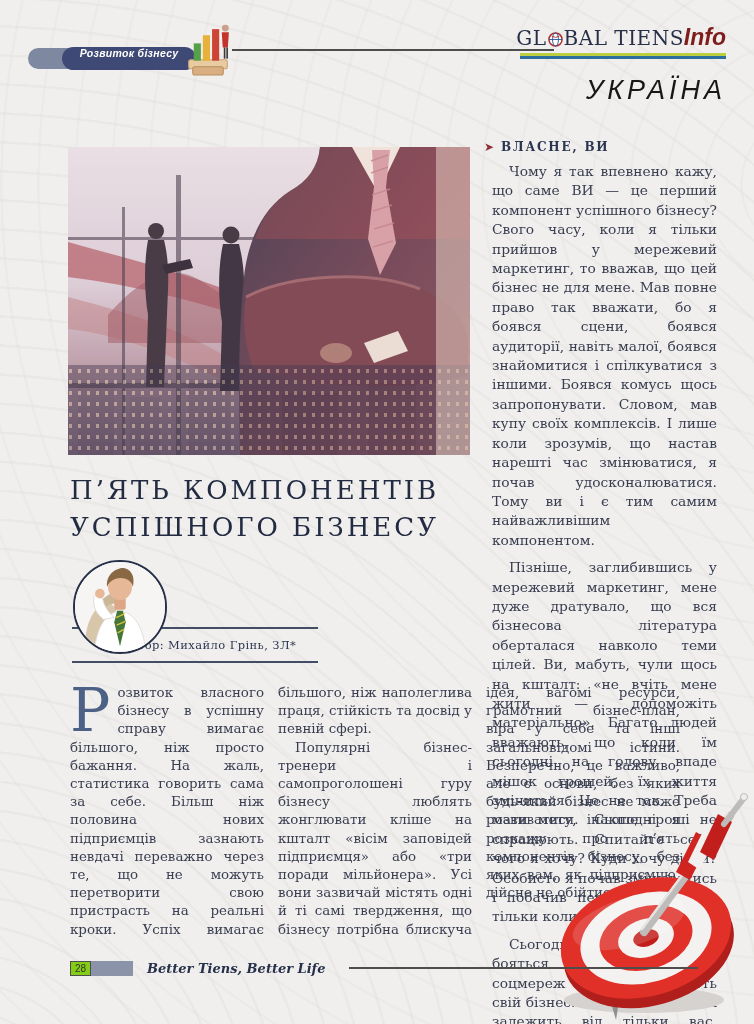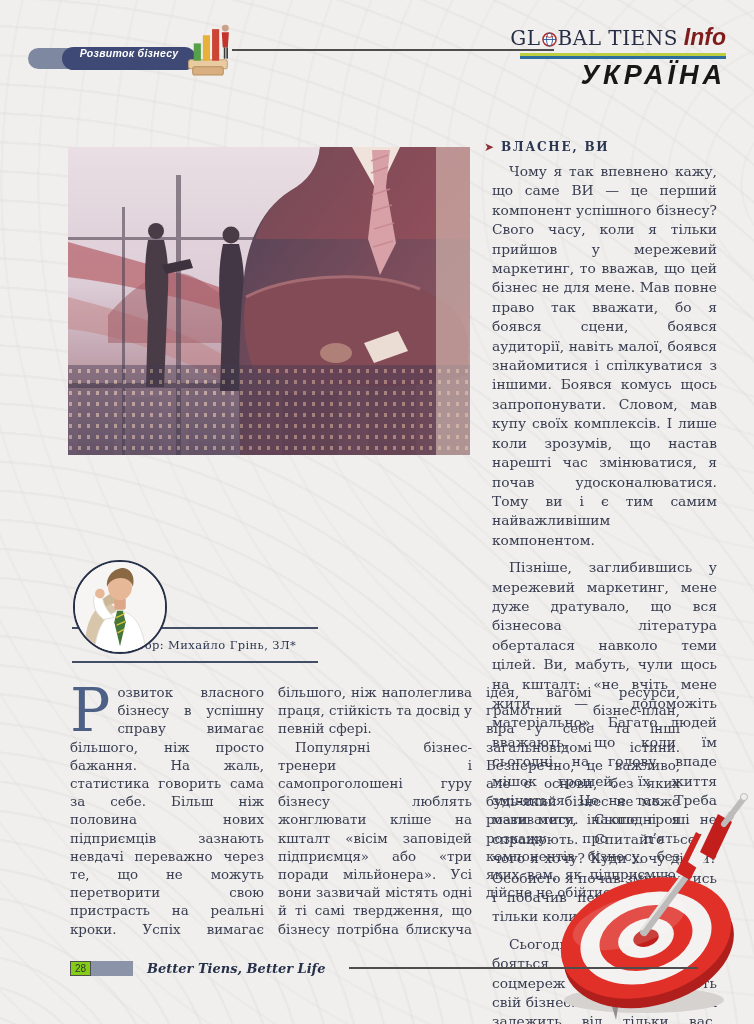"GL BAL TIENS" .logo-row1 { gap: 6px -> none }
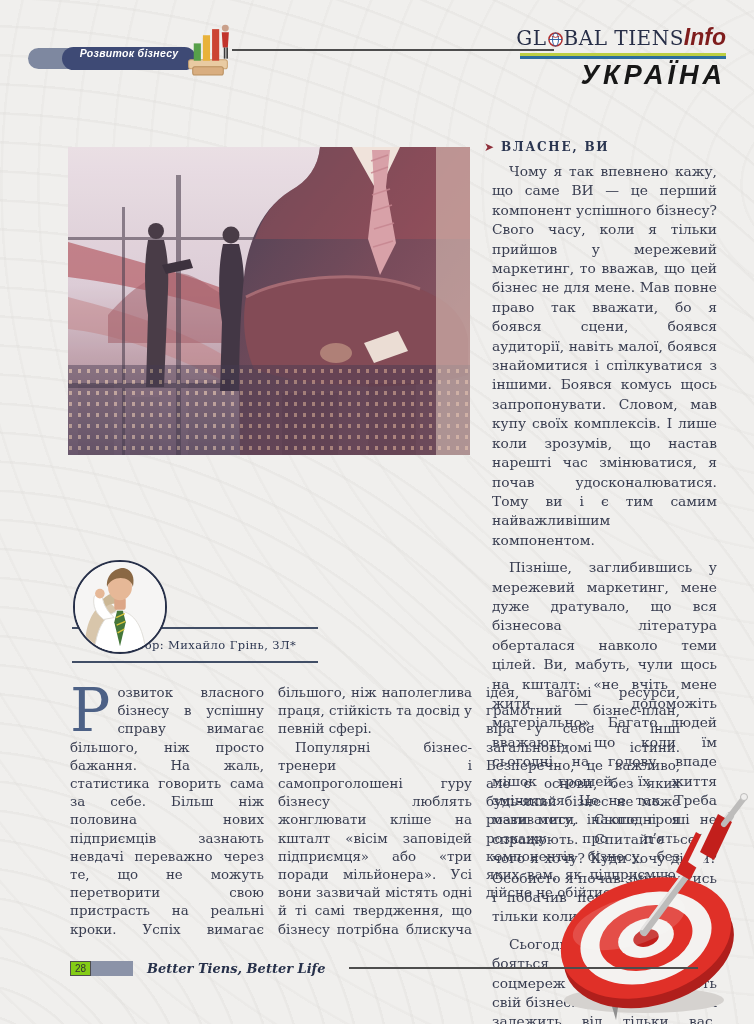"УКРАЇНА" .logo-country { font-weight: 700 -> 400; margin-top: 1px -> 16px }
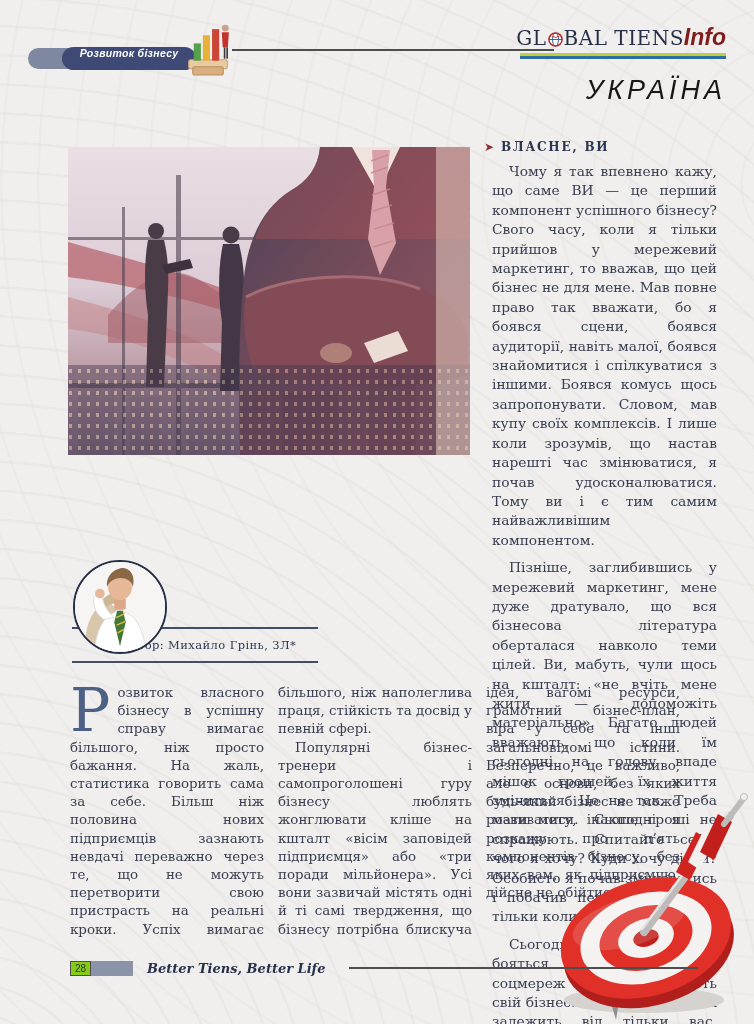"П’ЯТЬ КОМПОНЕНТІВ УСПІШНОГО БІЗНЕСУ" h1.title { html: none -> <h1>П’ЯТЬ КОМПОНЕНТІВ УСПІШНОГО БІЗНЕСУ</h1> }
